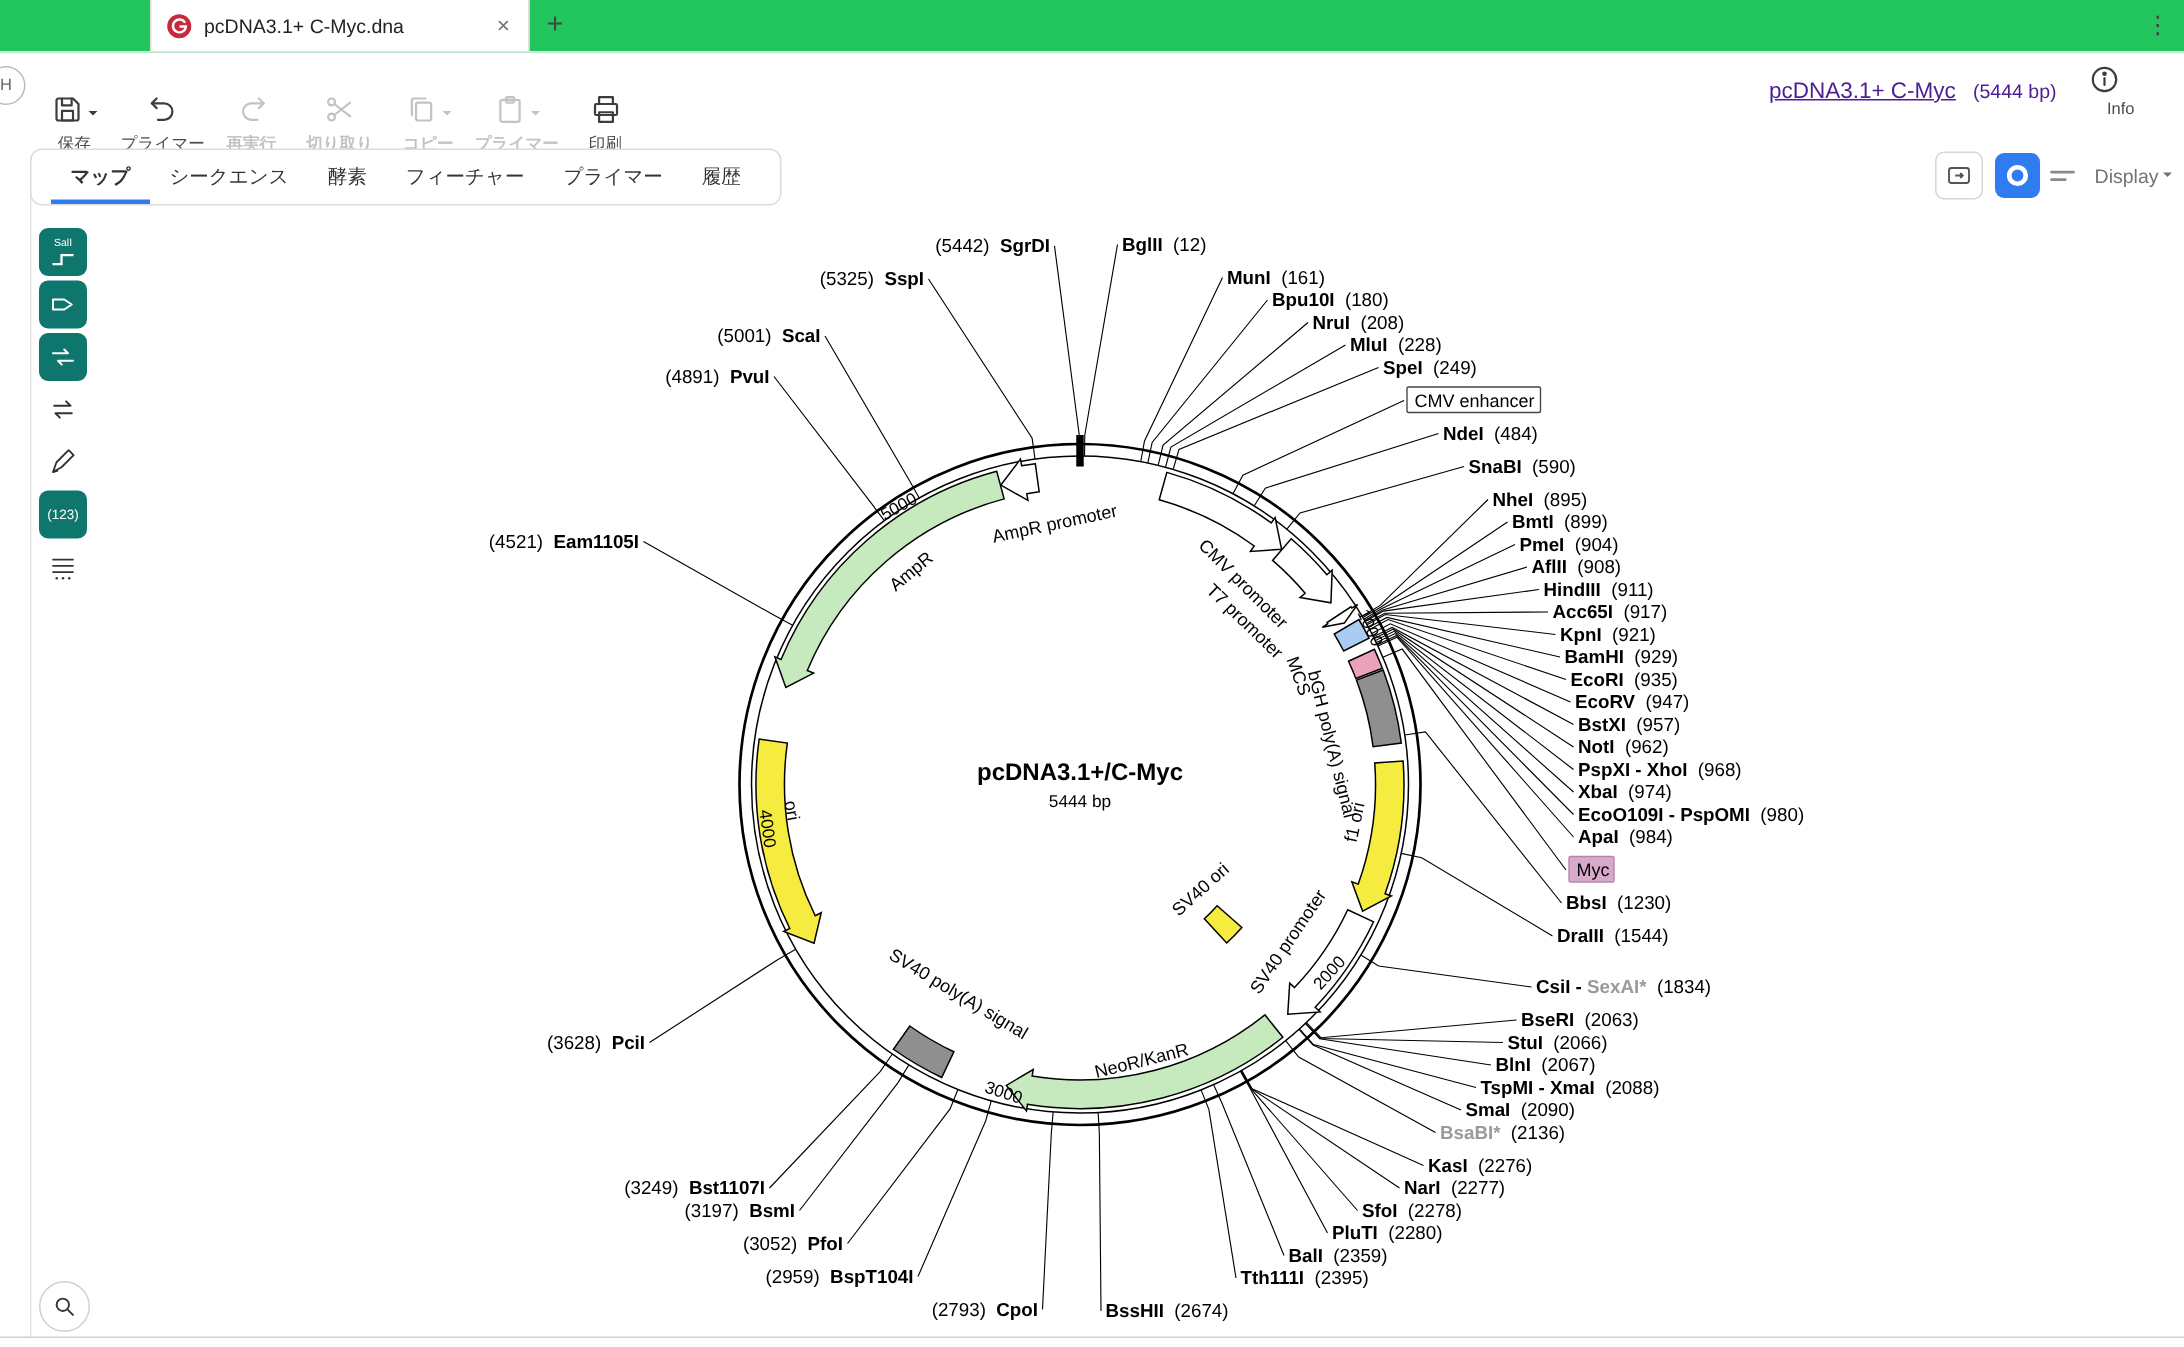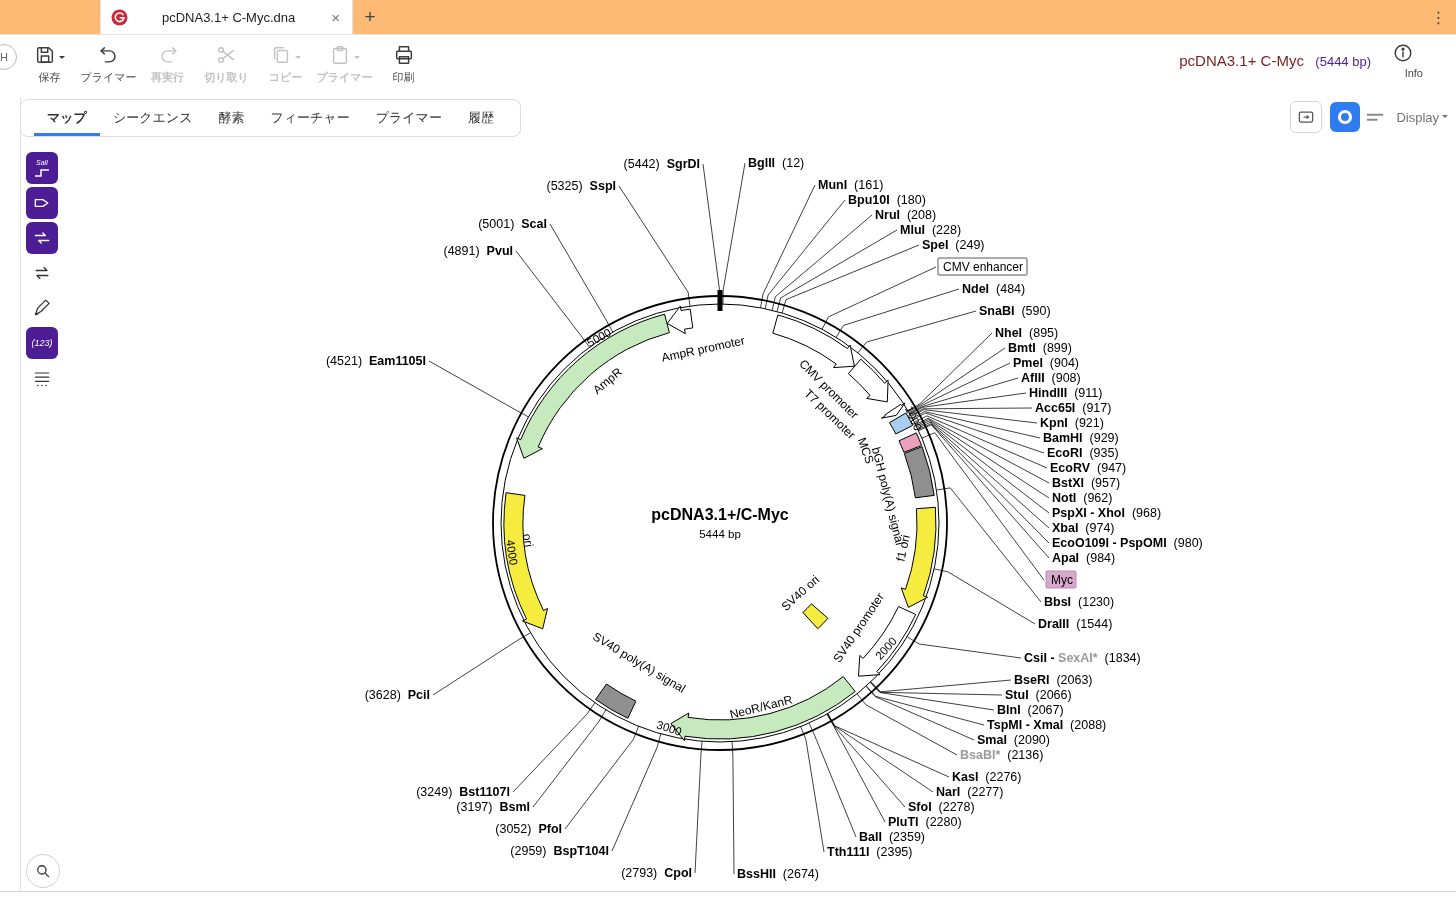"pcDNA3.1+ C-Myc.dna" .tab-bar { background: #fdba74 -> #22c55e; text-align: center -> none }
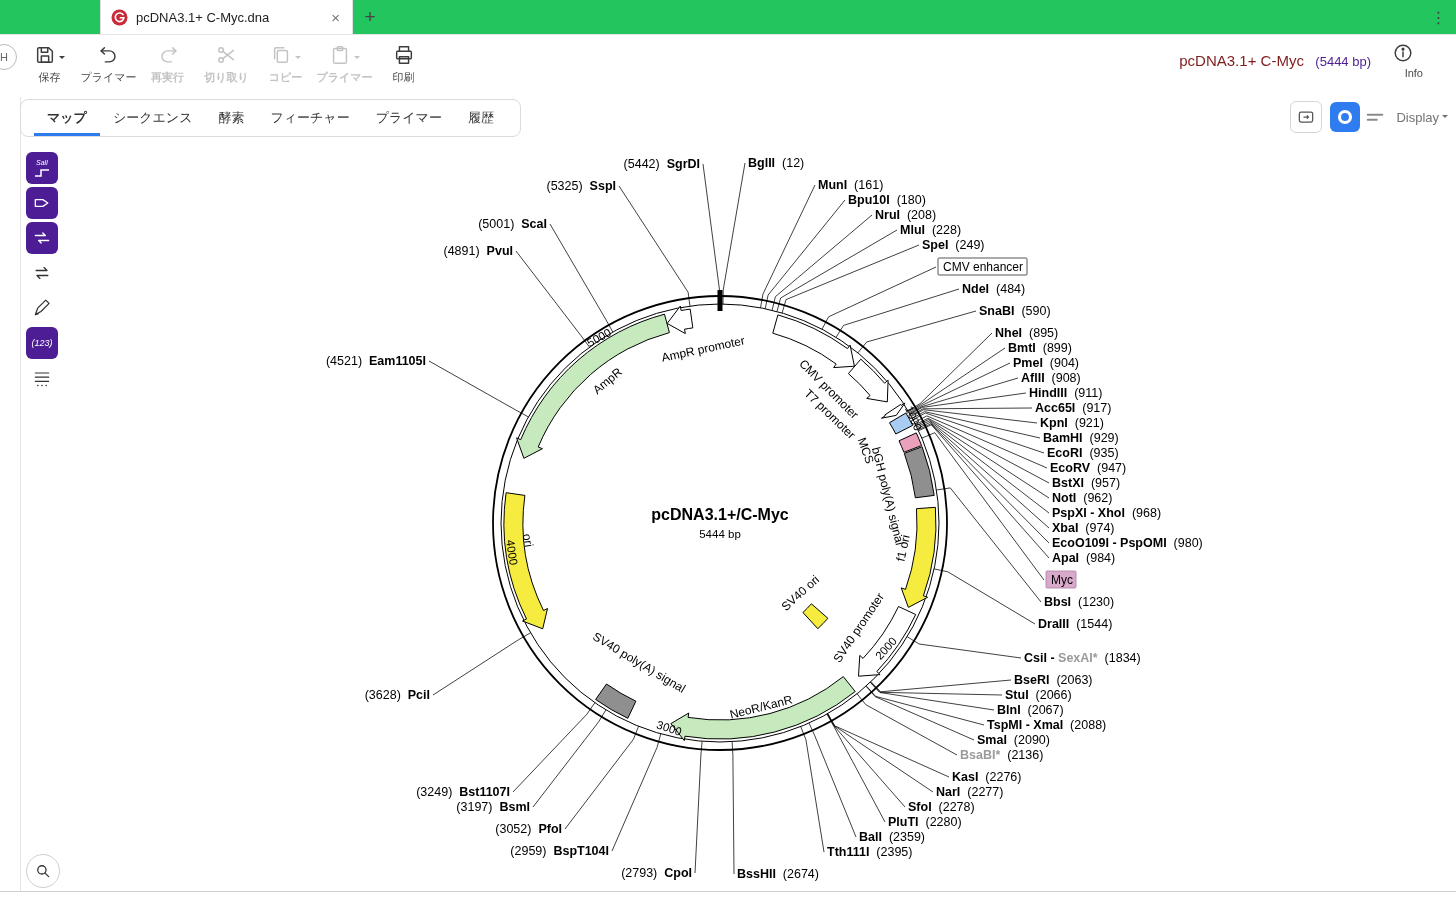"pcDNA3.1+ C-Myc" .doc-meta .dm-name { color: #7f1d1d -> #4c1d95; text-decoration: none -> underline }
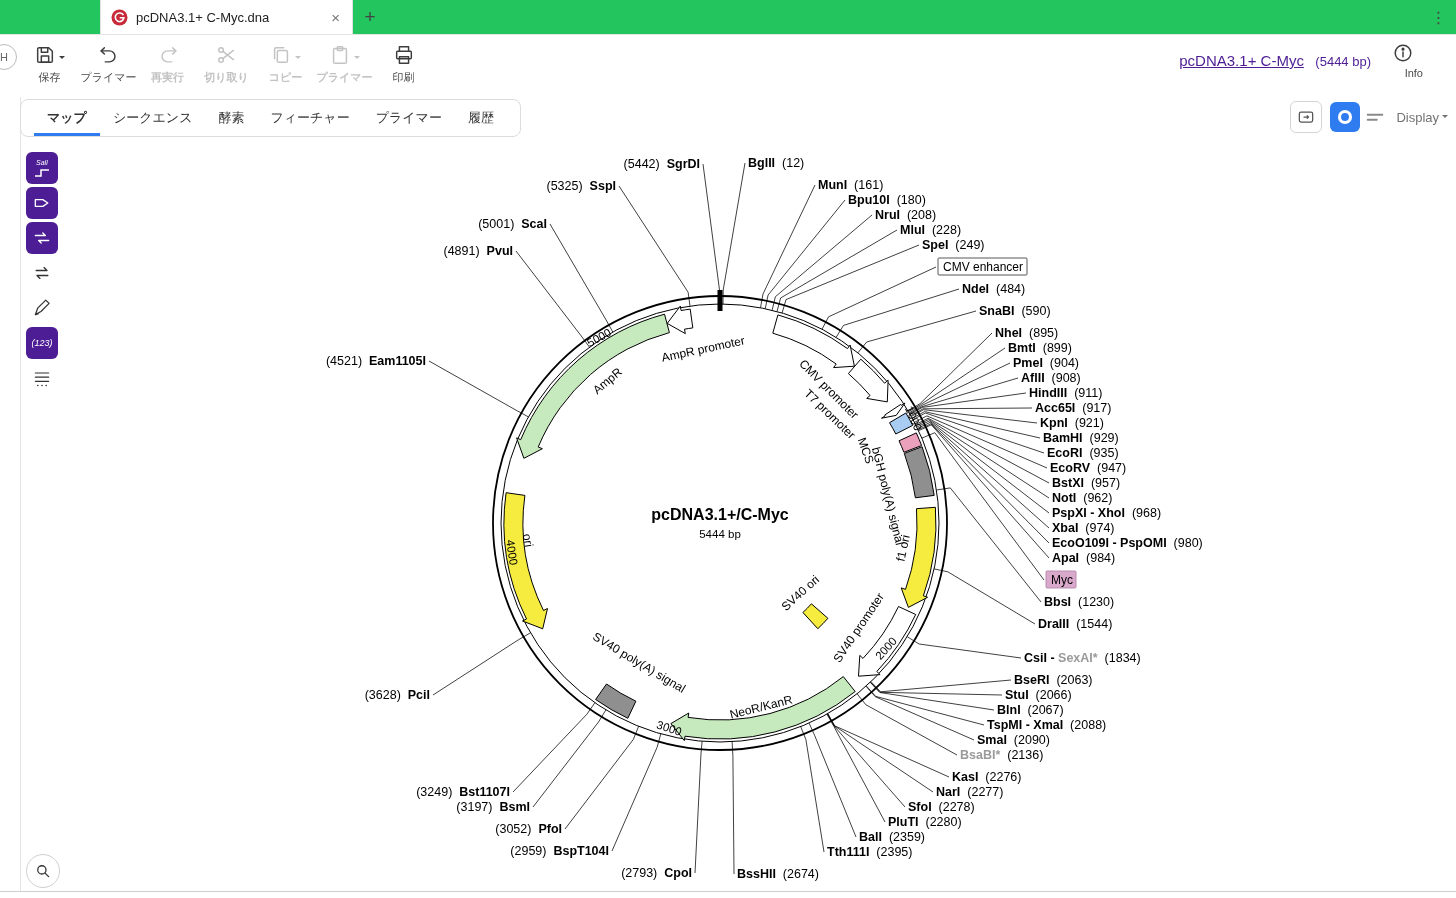"保存" .toolbar { top: 34px -> 52px }
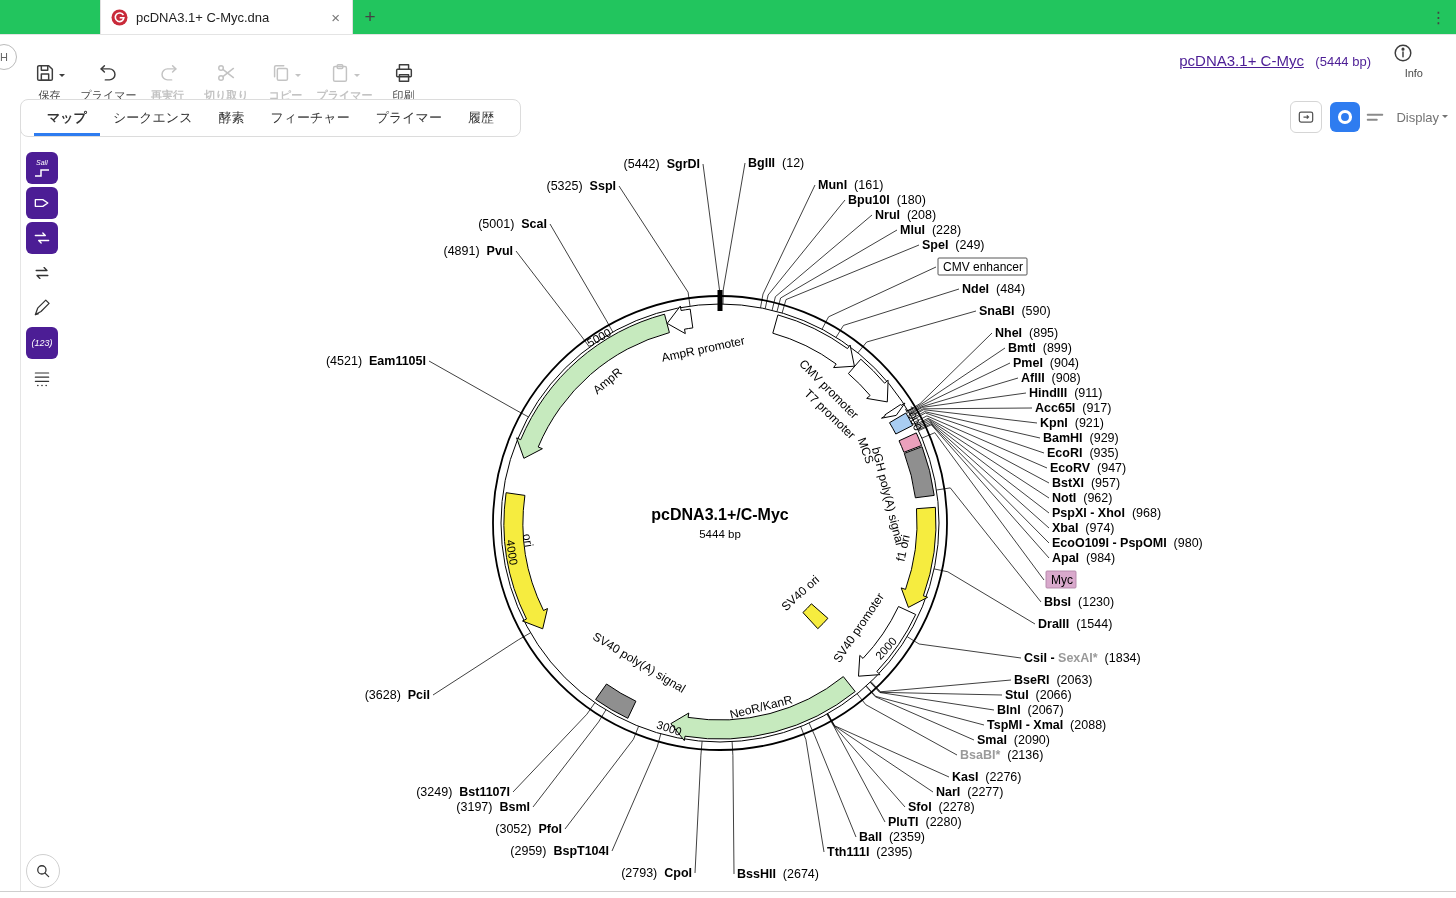"(123)" .side-btn.blue { background: #4c1d95 -> #0f766e; font-style: italic -> none }
